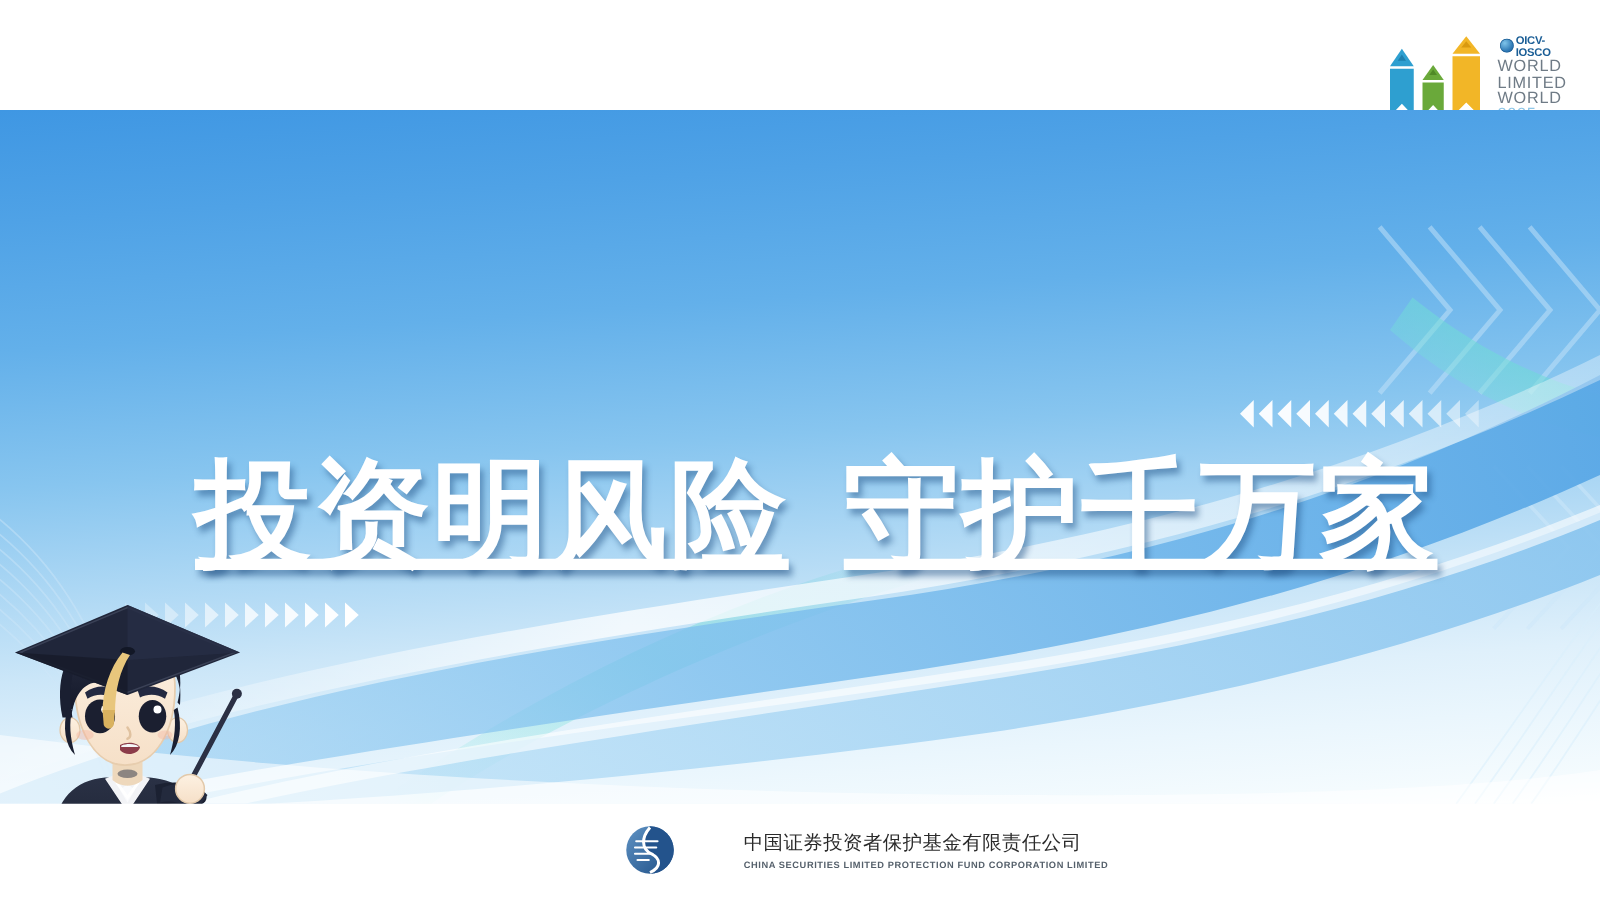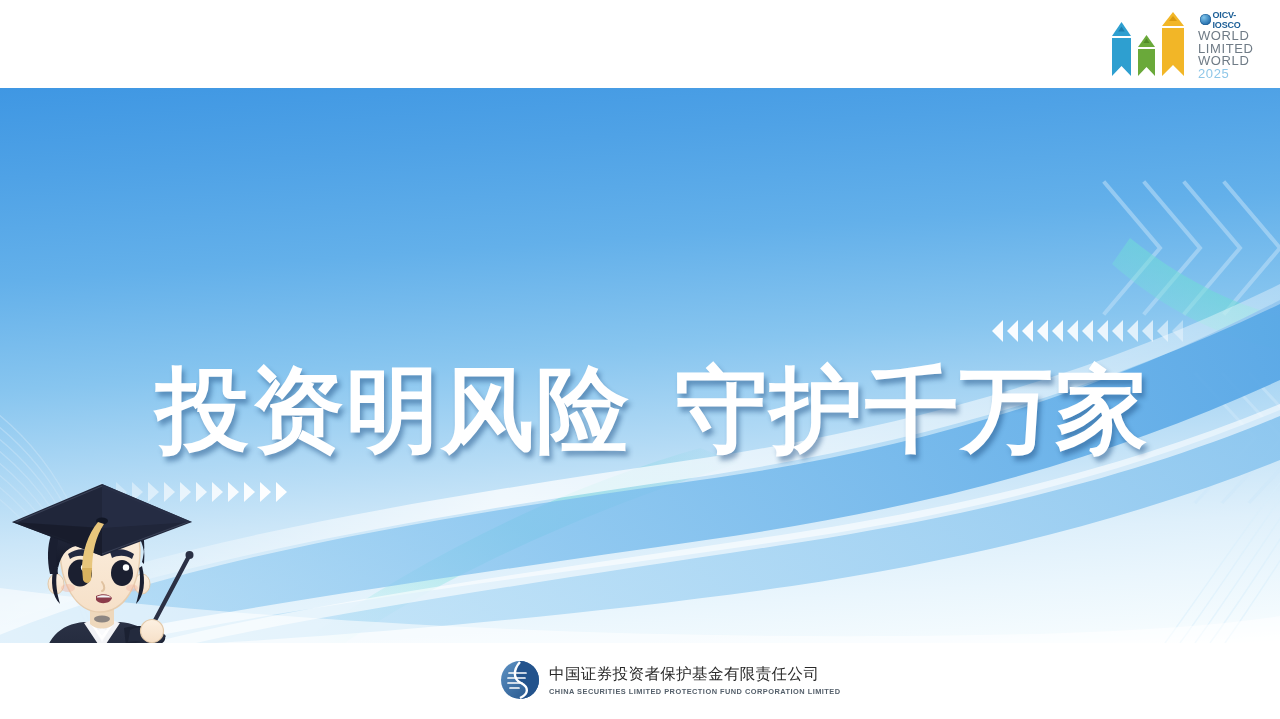"OICV-IOSCO" #wiw-logo { top: 2px -> 19px }
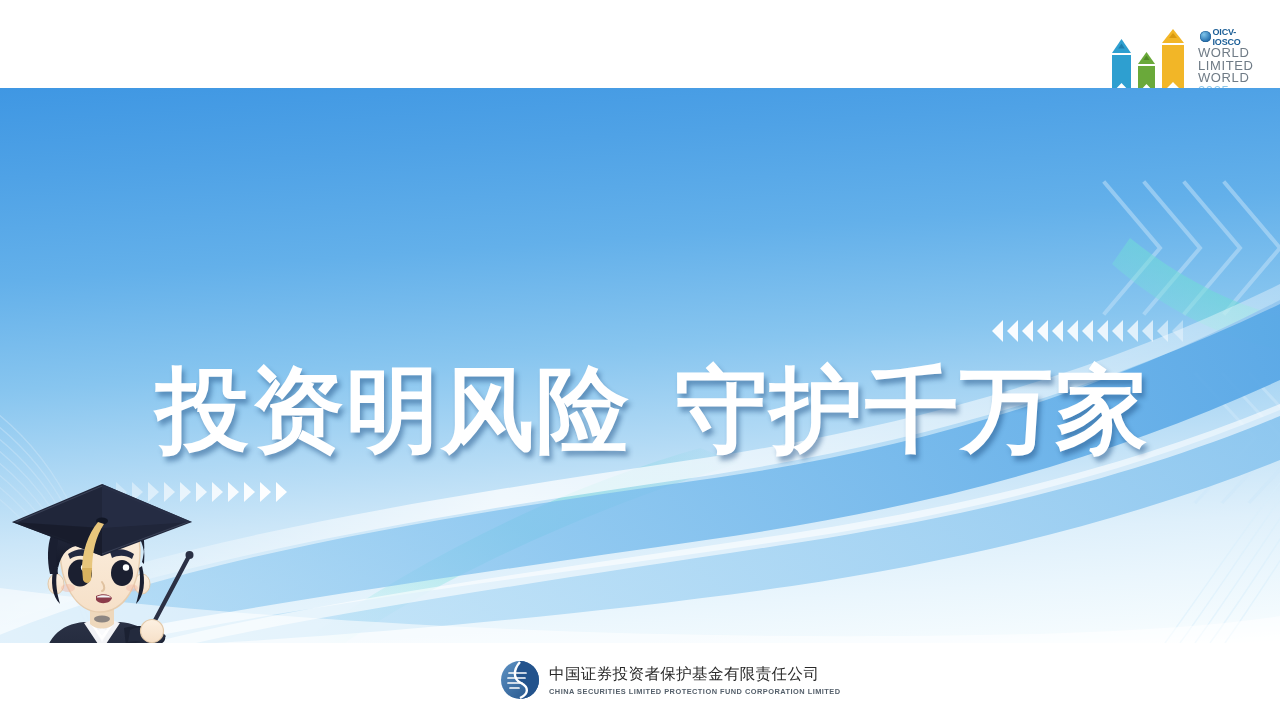"投资明风险 守护千万家" #headline { text-decoration: none -> underline }
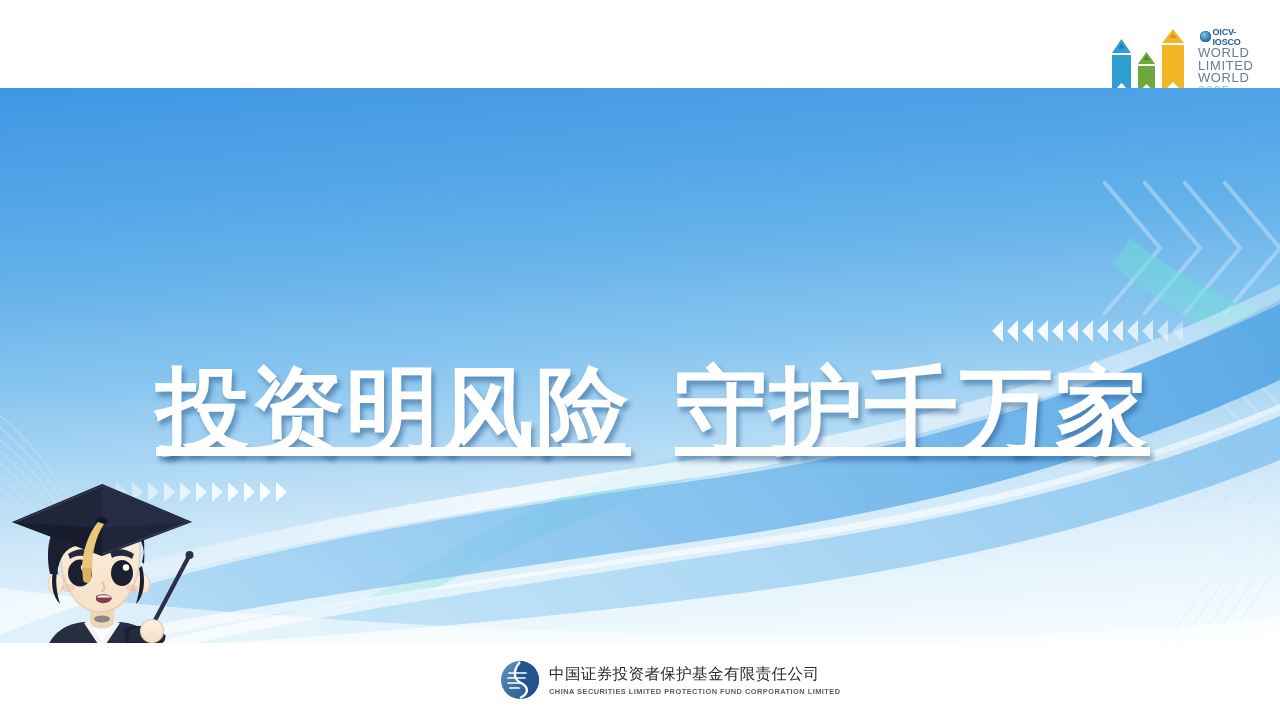"中国证券投资者保护基金有限责任公司" #cs-txt { margin-left: none -> 46px }
